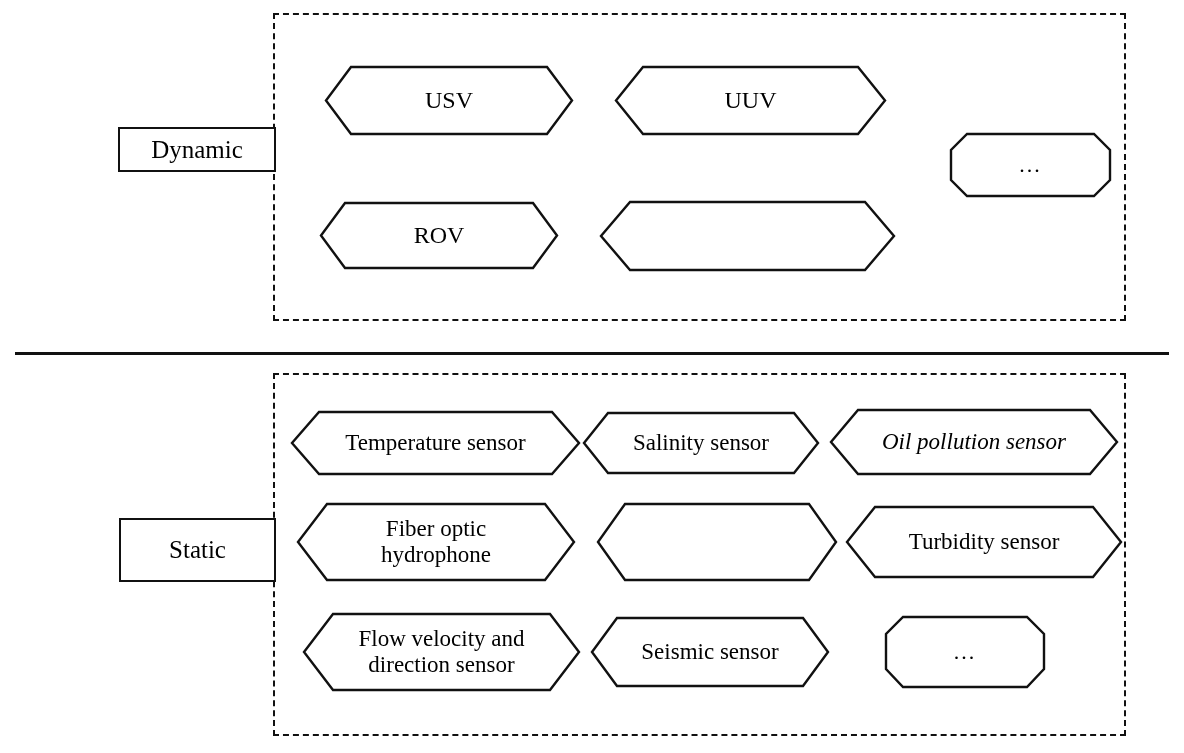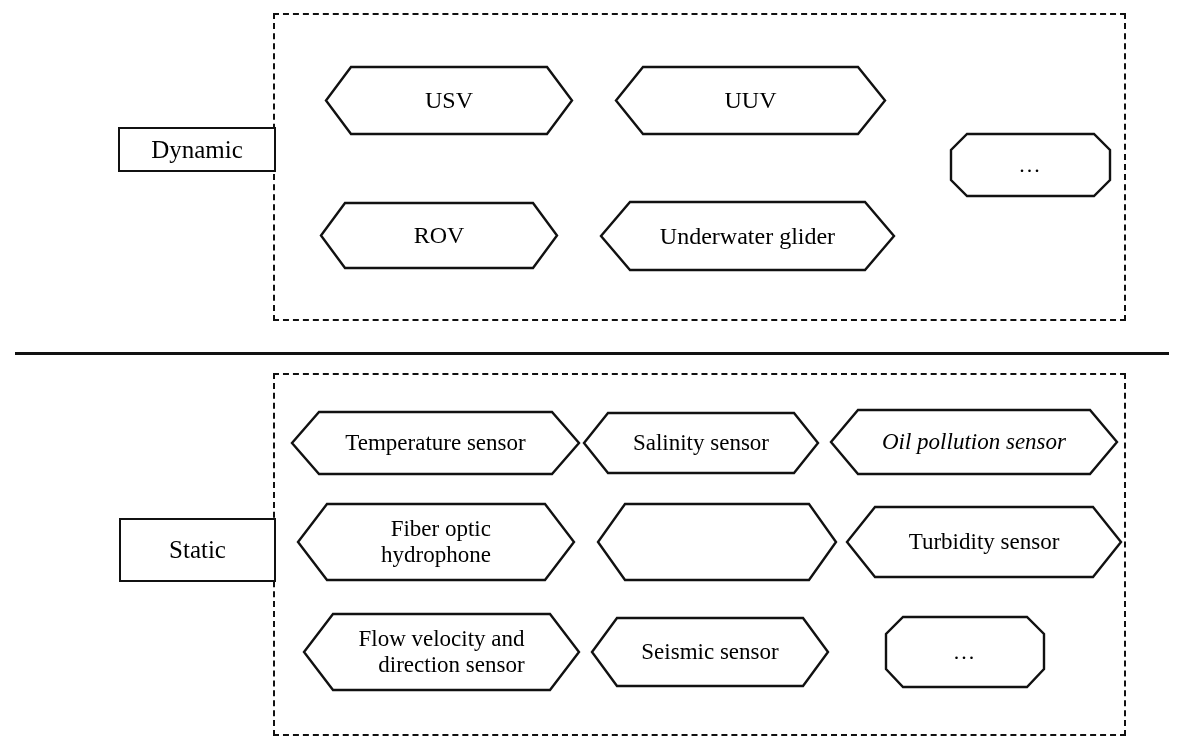"USV" .node .label { text-align: right -> none }
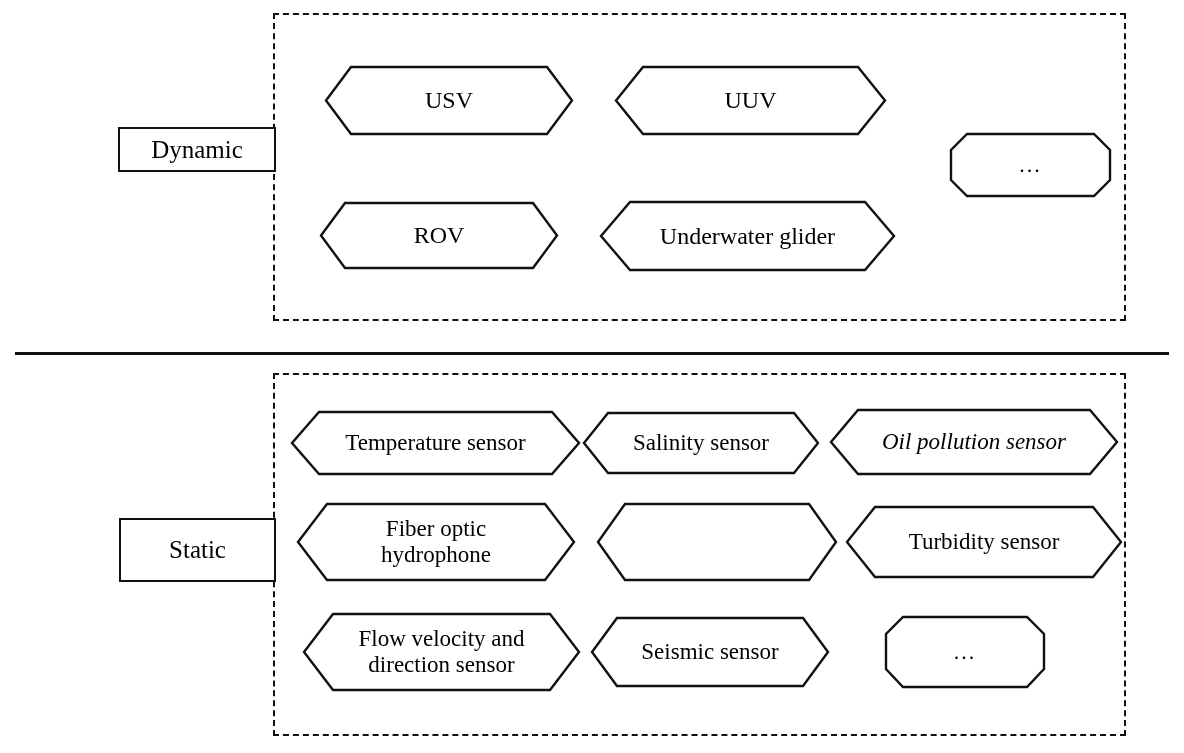"Underwater glider" span.label { html: <span>Underwater glider</span> -> none }
